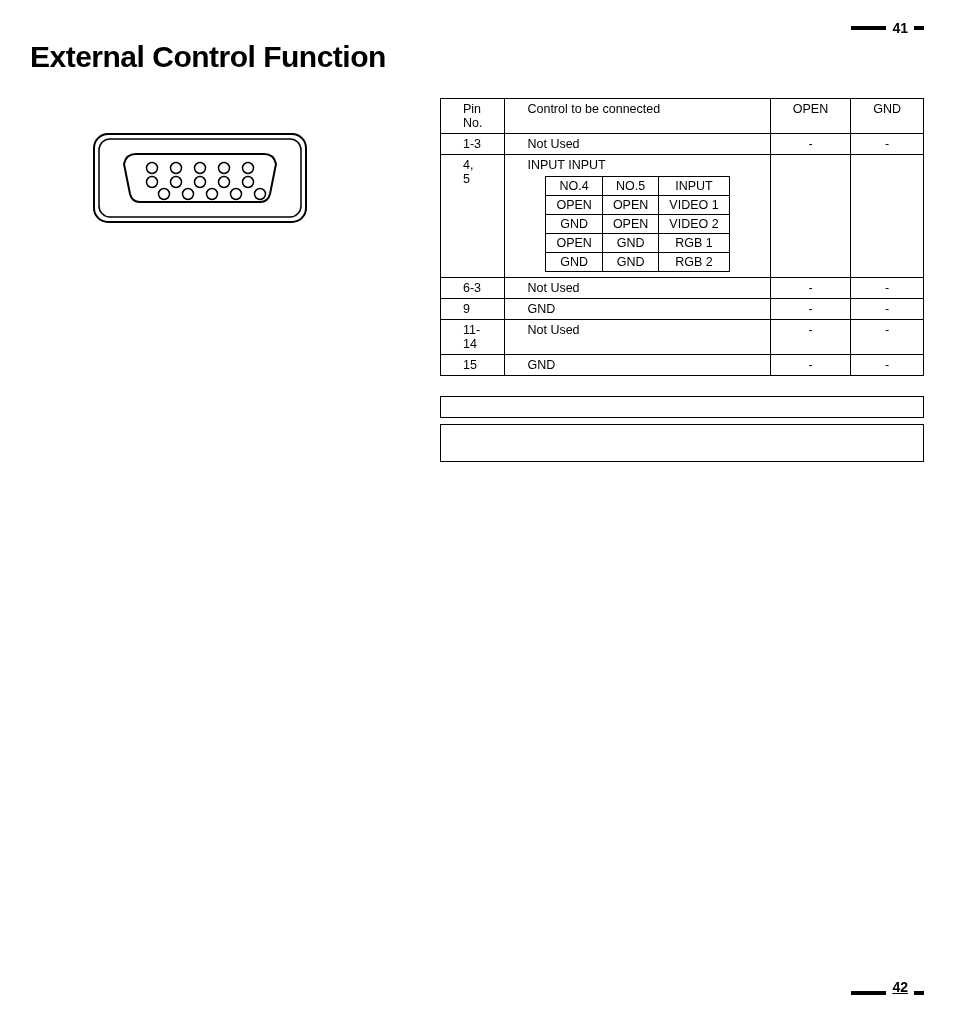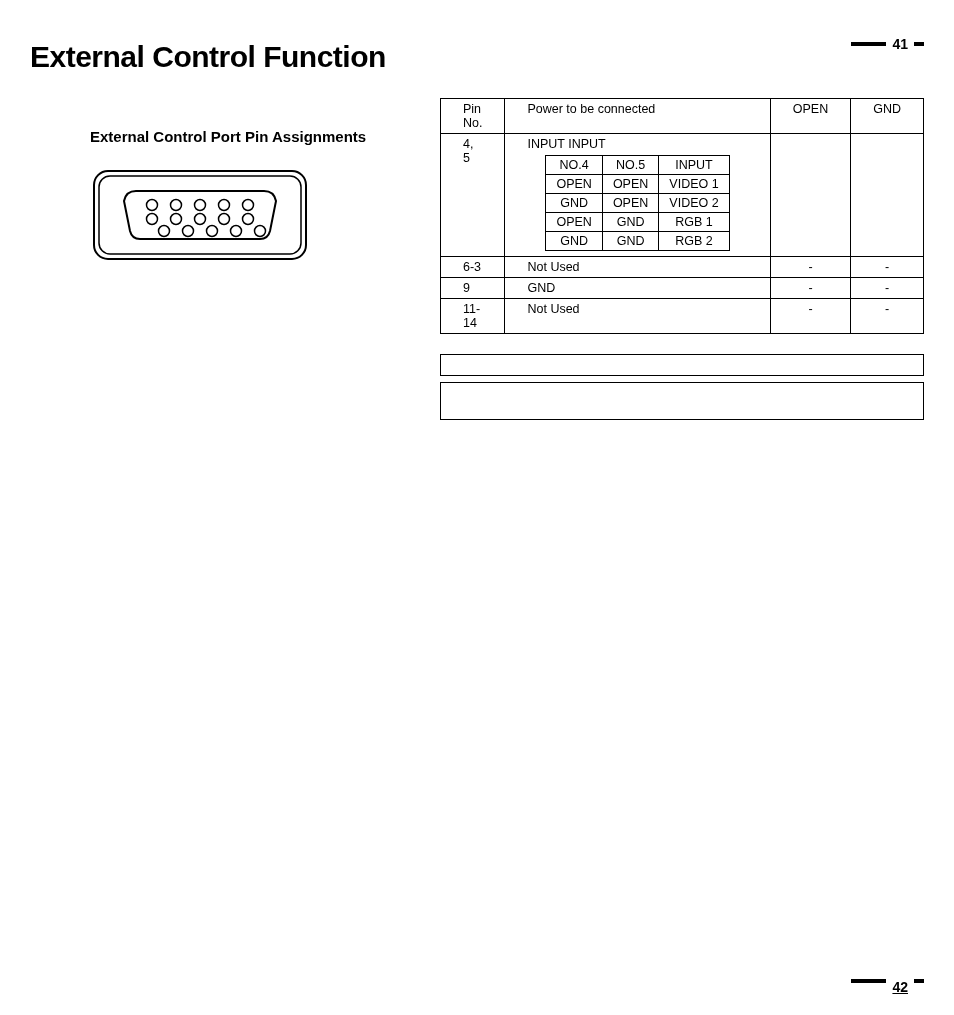"41" .page-number-top { top: 36px -> 20px }
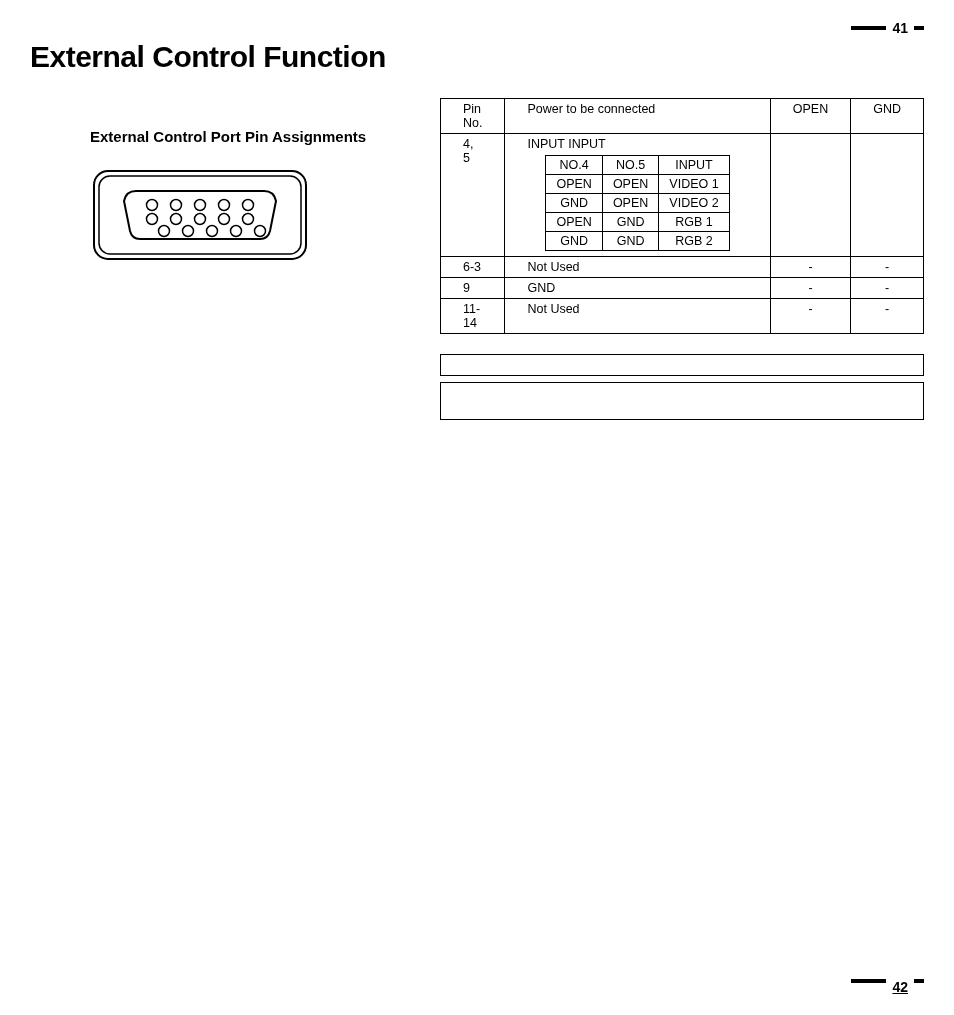"Power to be connected" td { text: Power -> Control }
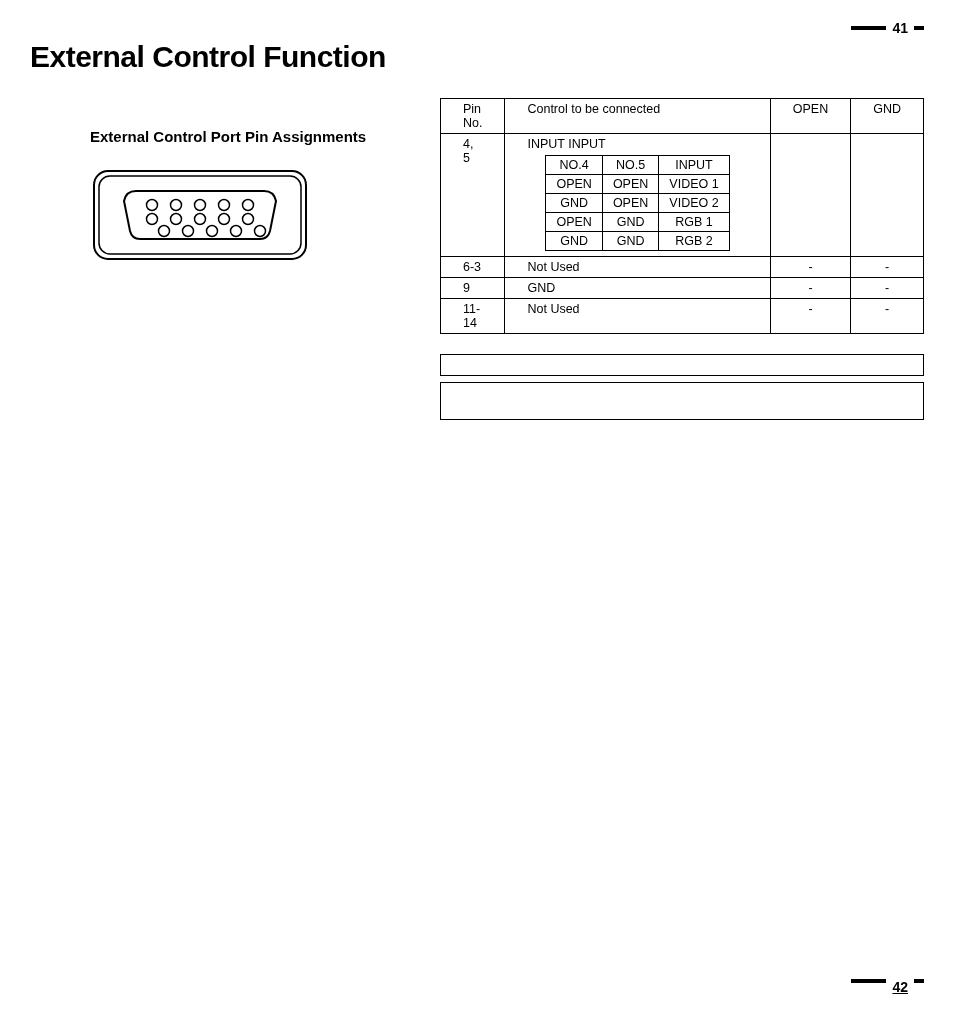"External Control Port Pin Assignments" h2.subtitle { html: <h2>External Control Port Pin Assignments</h2> -> none }
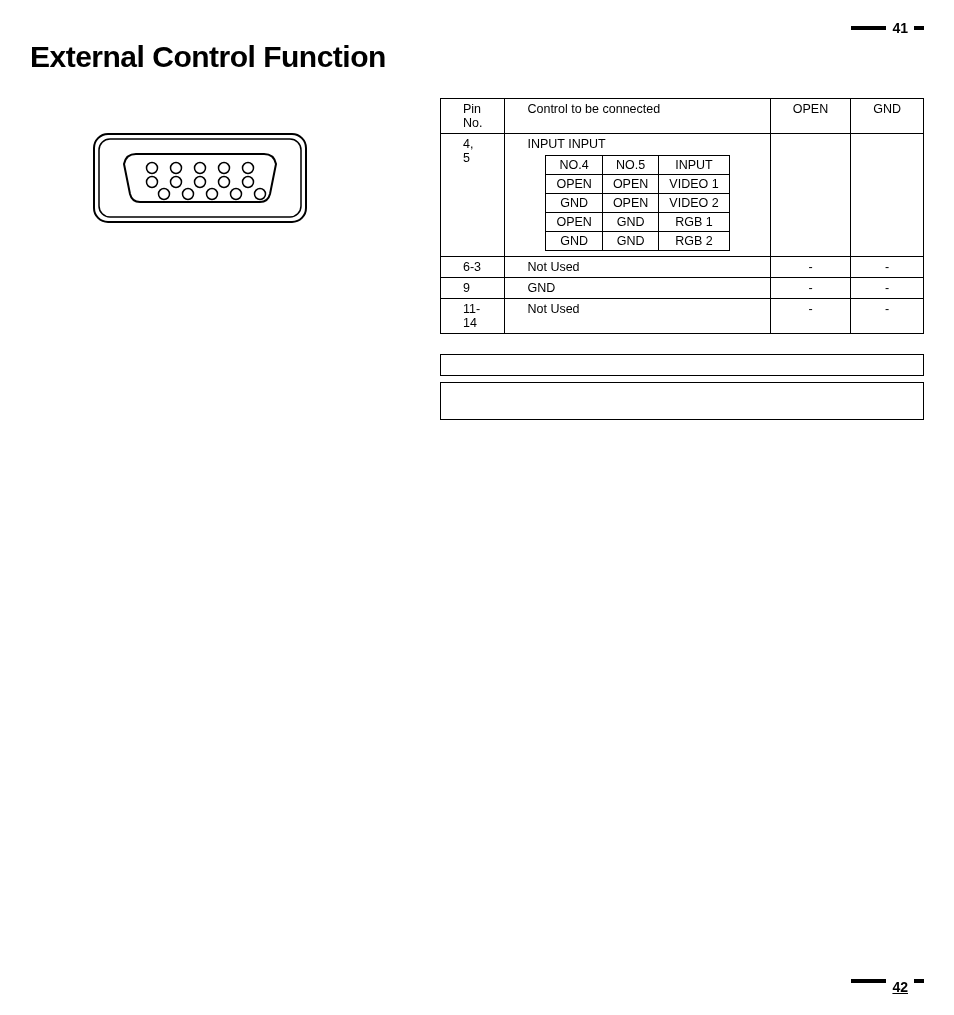"1-3" tr { html: none -> <tr> <td>1-3</td> <td>Not Used</td> <td>-</td> <td>-</td> </tr> }
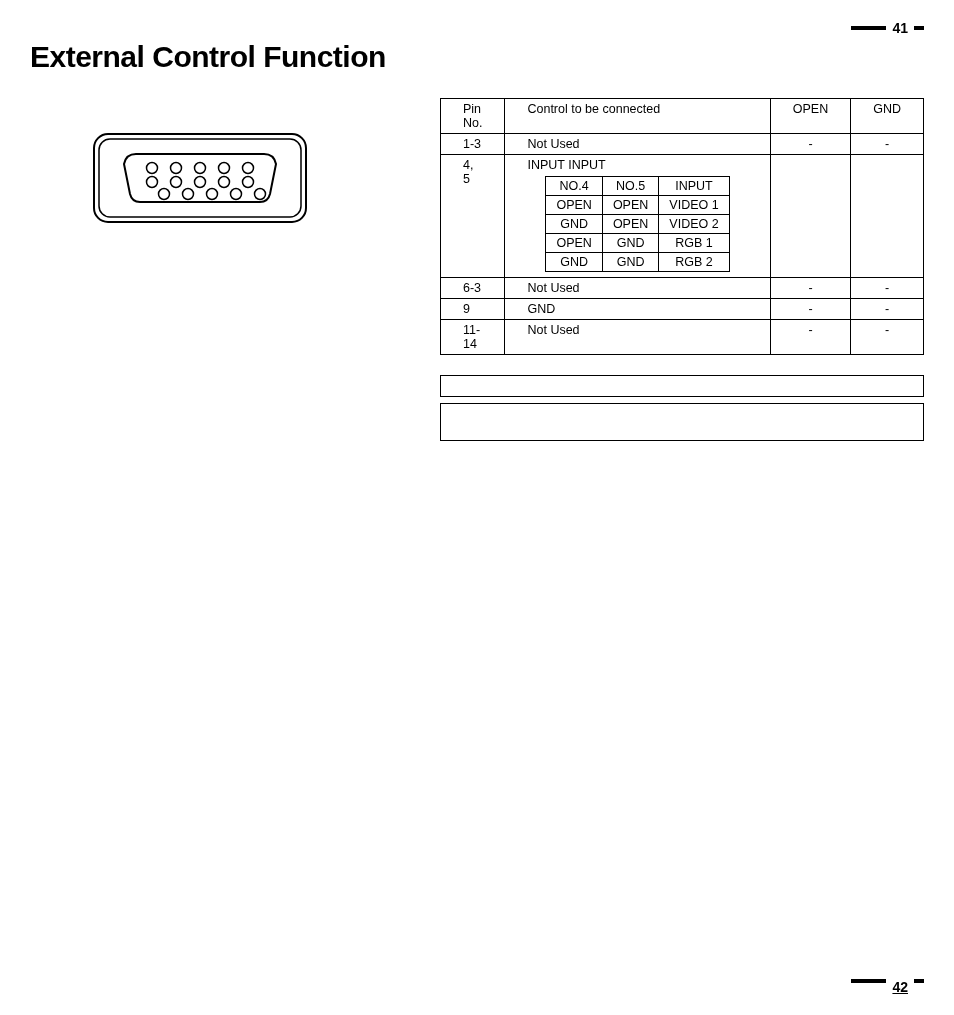"15" tr { html: none -> <tr> <td>15</td> <td>GND</td> <td>-</td> <td>-</td> </tr> }
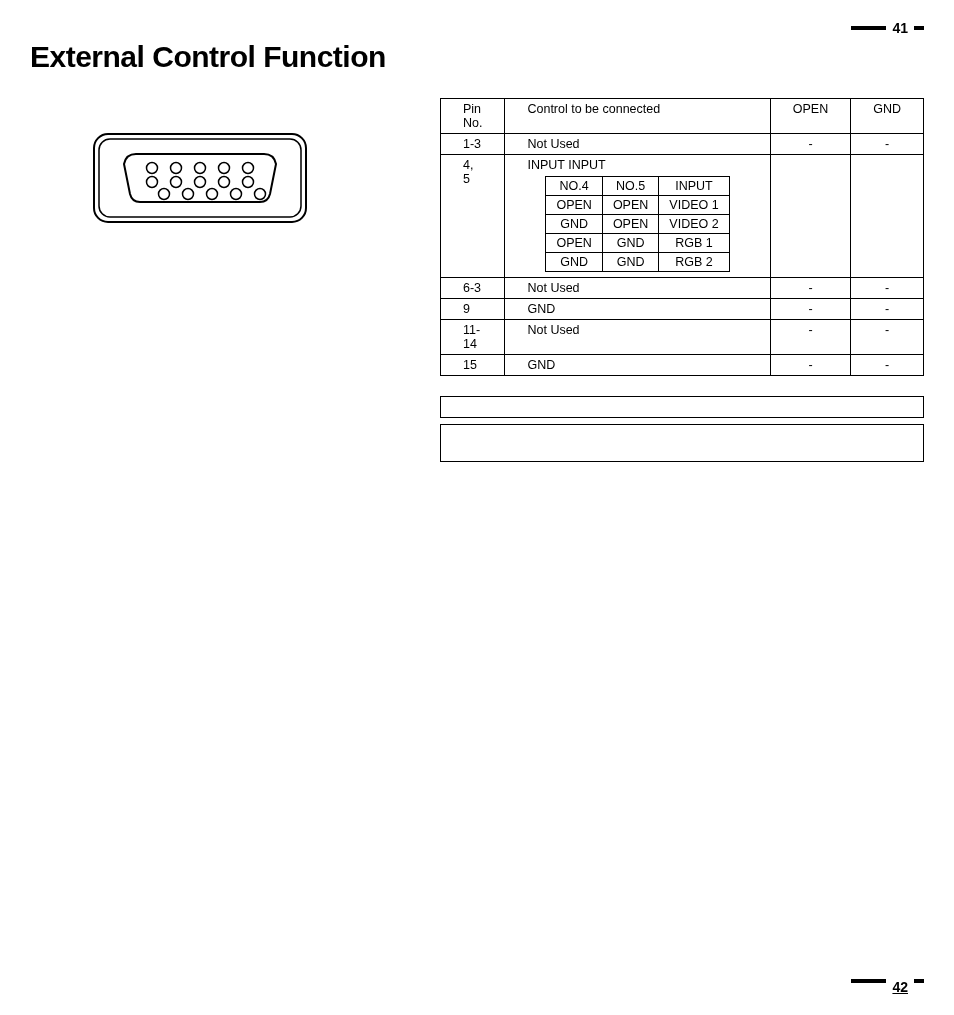"42" .page-number-bottom { align-items: flex-start -> flex-end }
